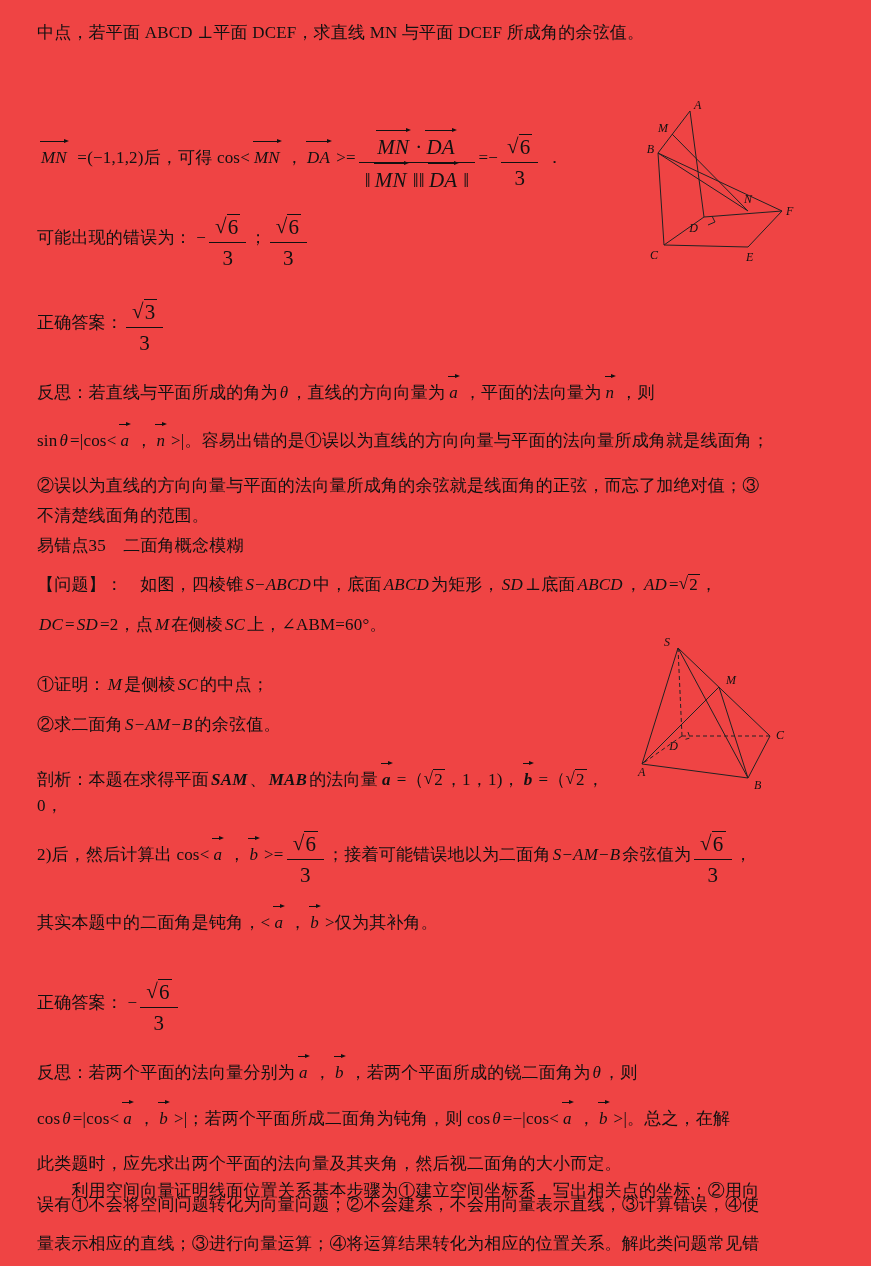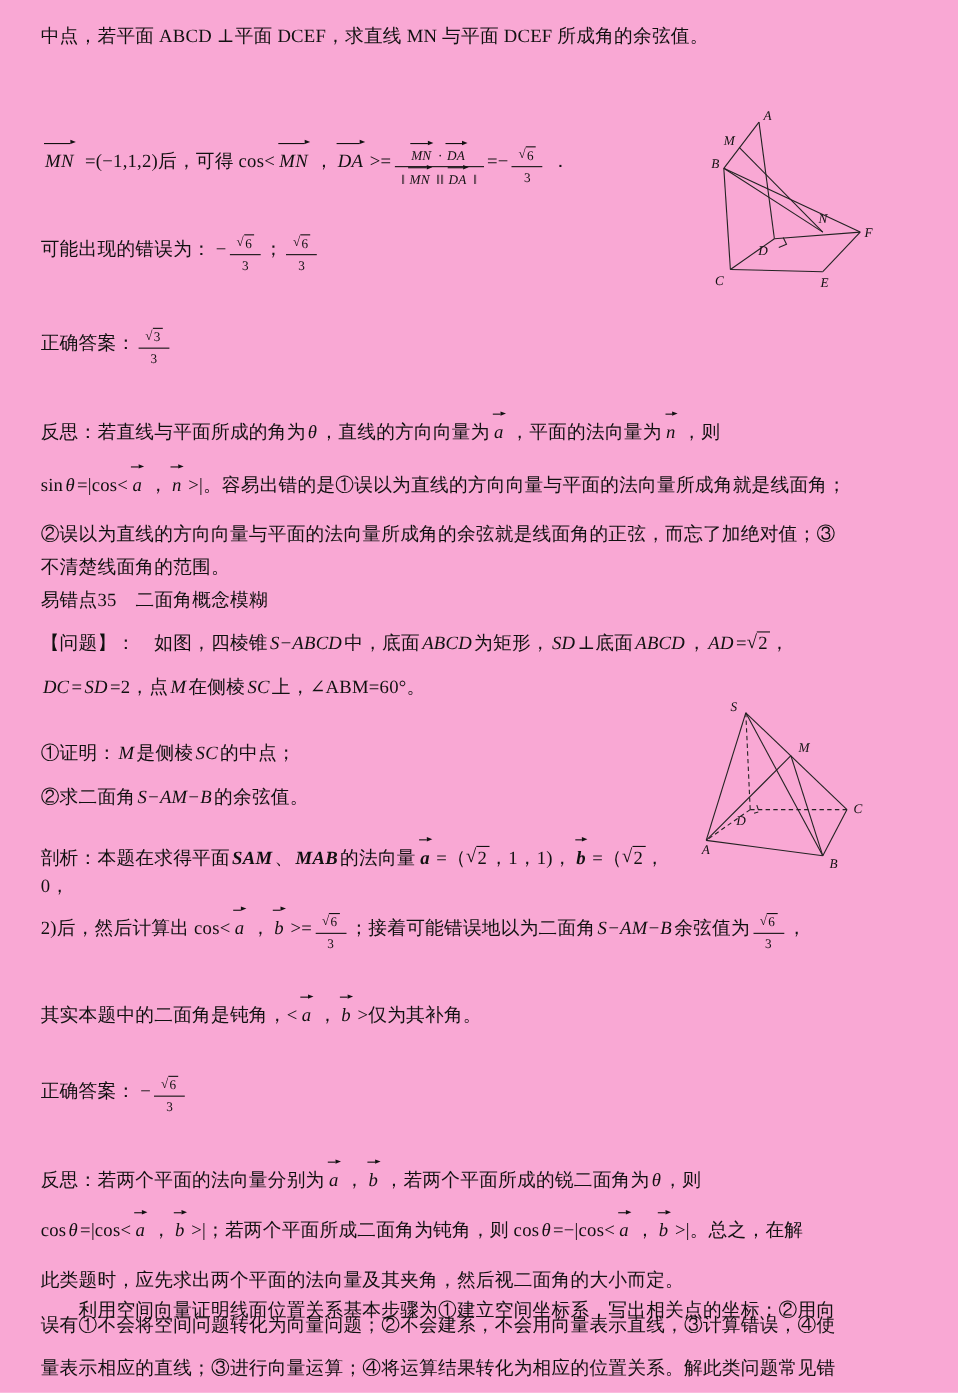"中点，若平面 ABCD ⊥平面 DCEF，求直线 MN" .page { background: #f9a8d4 -> #ef4444 }
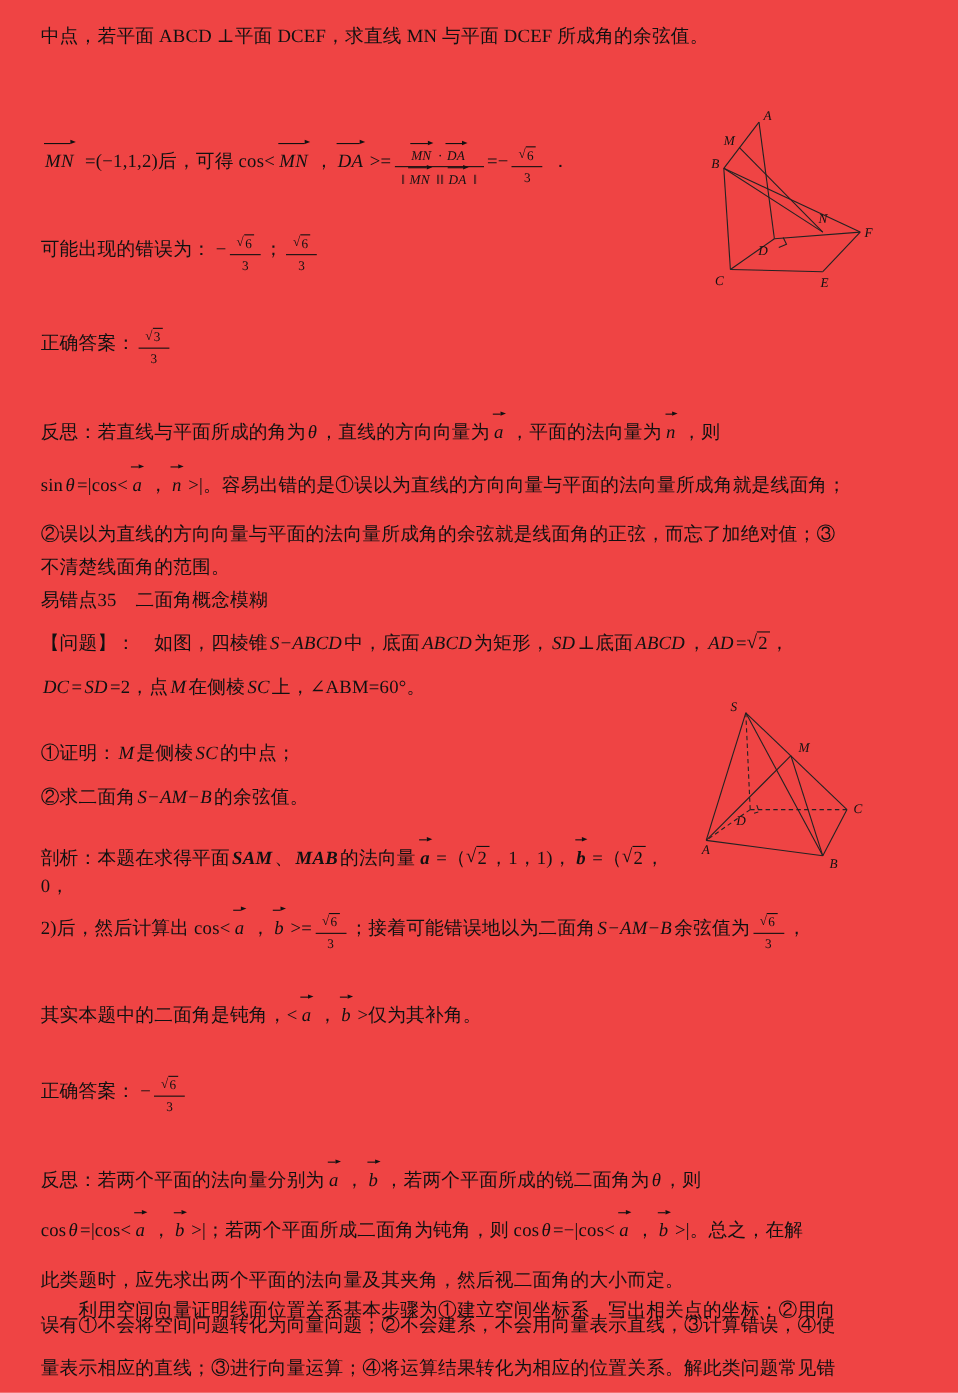"MN · DA" .frac { font-size: 12px -> 21px }
